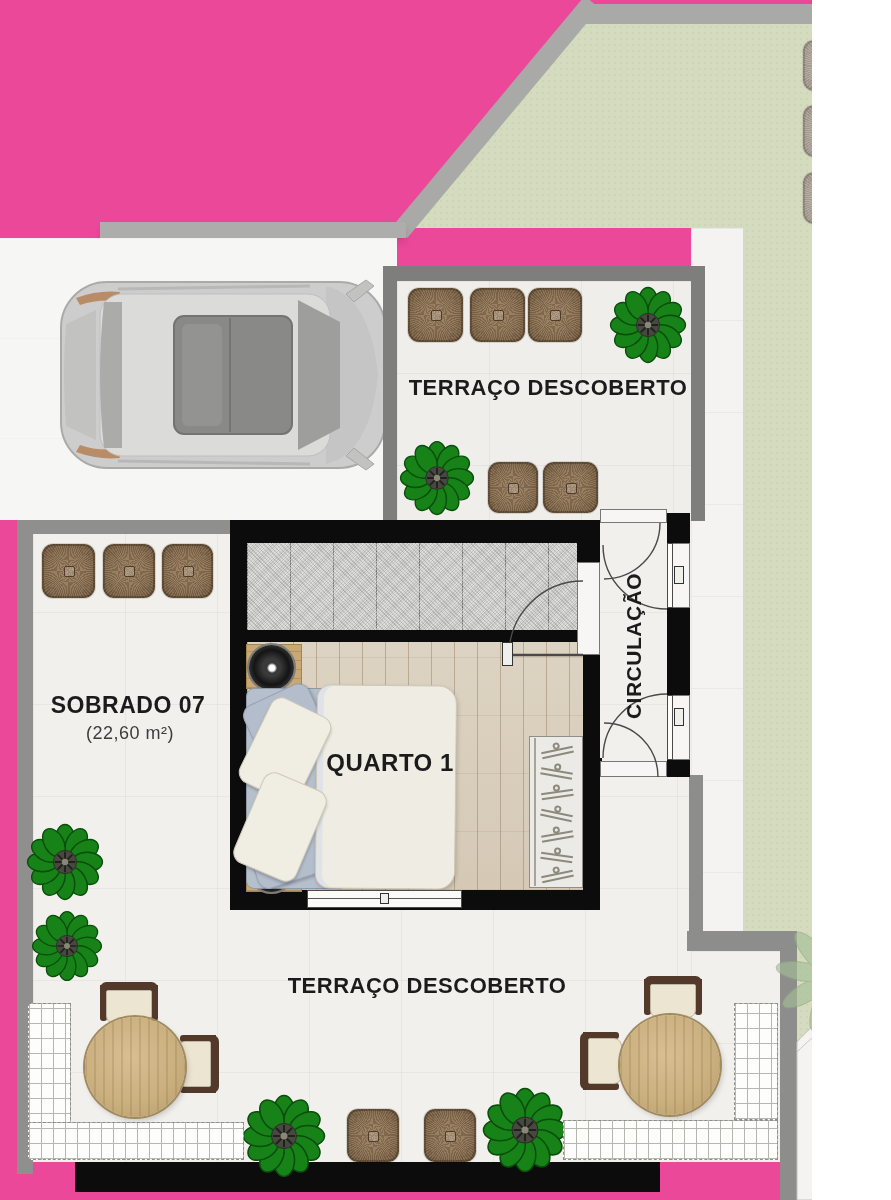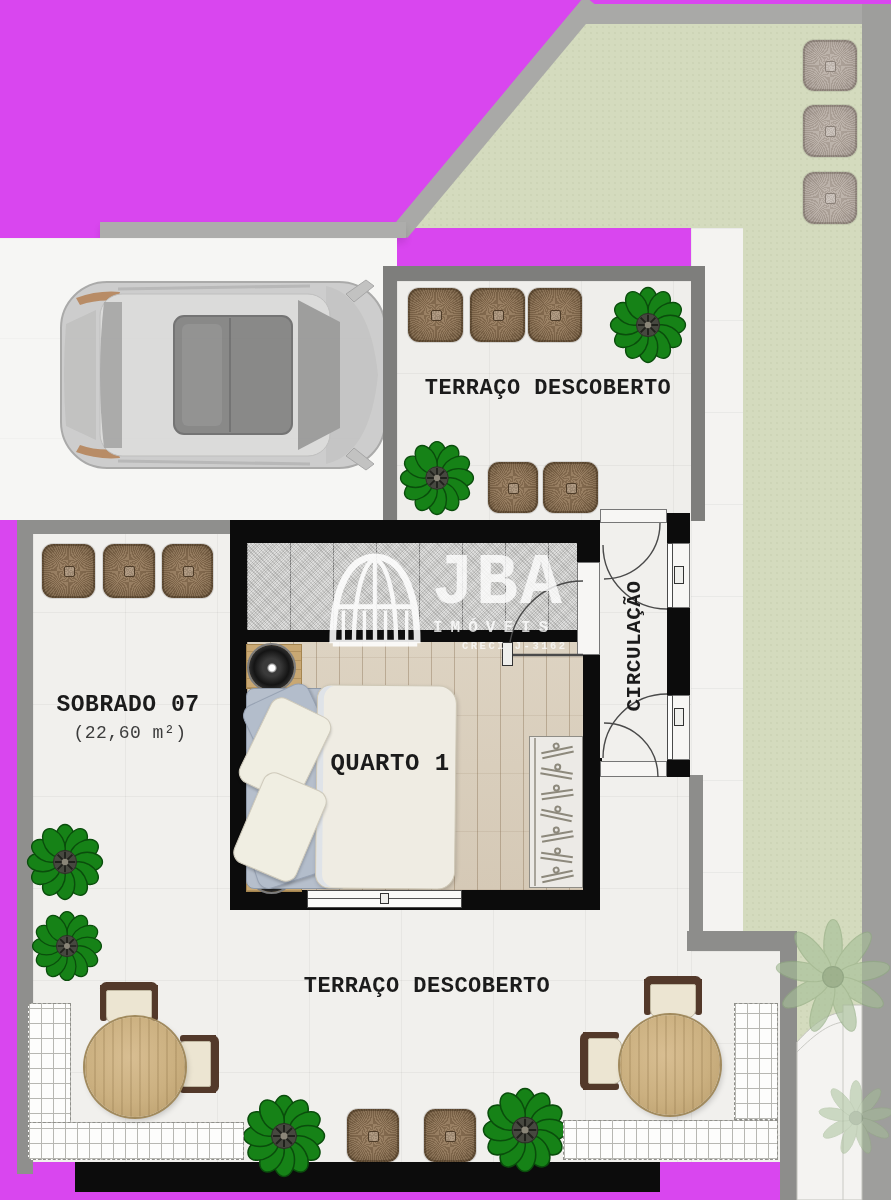"TERRAÇO DESCOBERTO" .plan { background: #d946ef -> #ec4899; font-family: Liberation Mono, monospace -> none; width: 891px -> 812px }
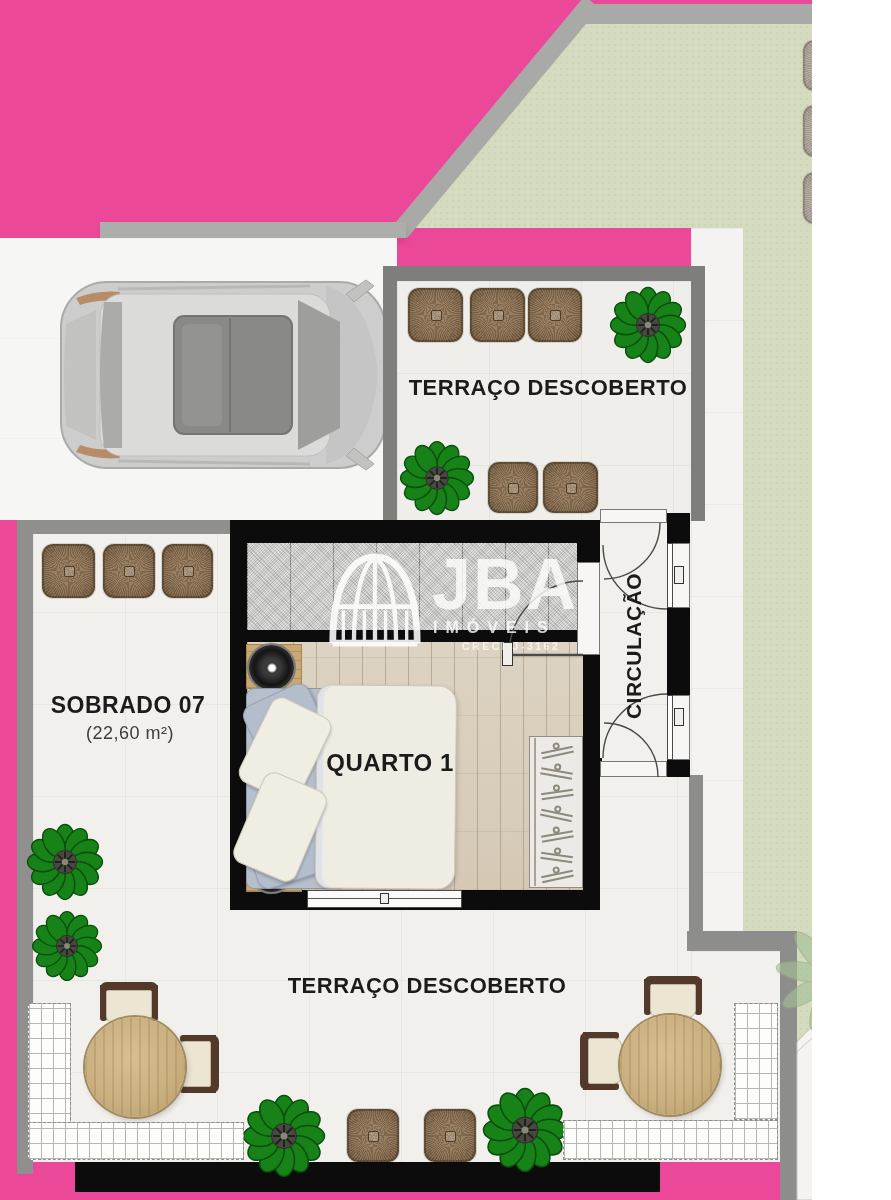"JBA" div.a { html: <div> <svg> <g> <path></path> <path></path> <path></path> <line></line> <line></line> <line></line> <line></line> <line></line> <line></line> <line></line> </g> </svg> <div>JBA</div> <div>IMÓVEIS</div> <div>CRECI J-3162</div> </div> -> none }
